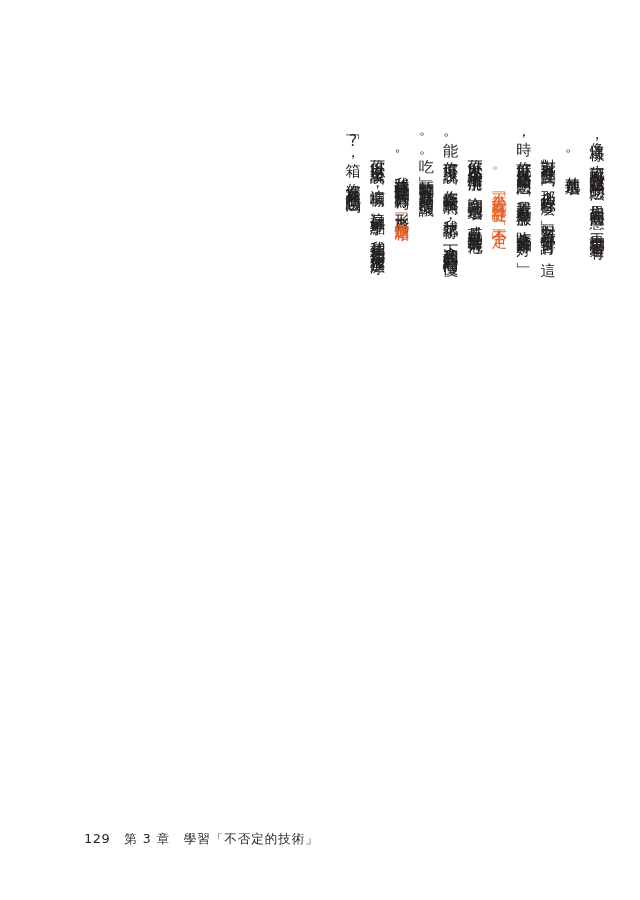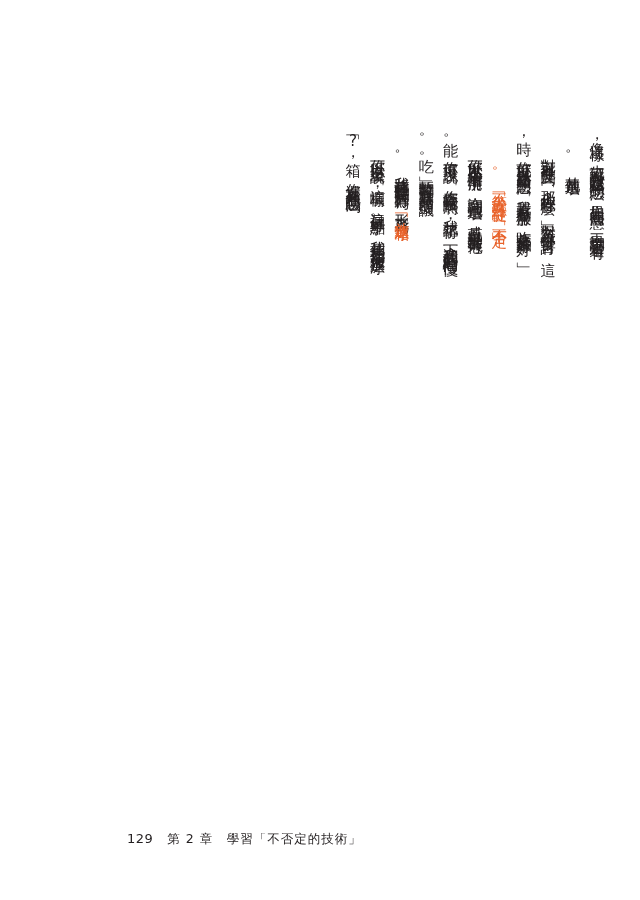"129" .footer { margin-left: 43px -> none }
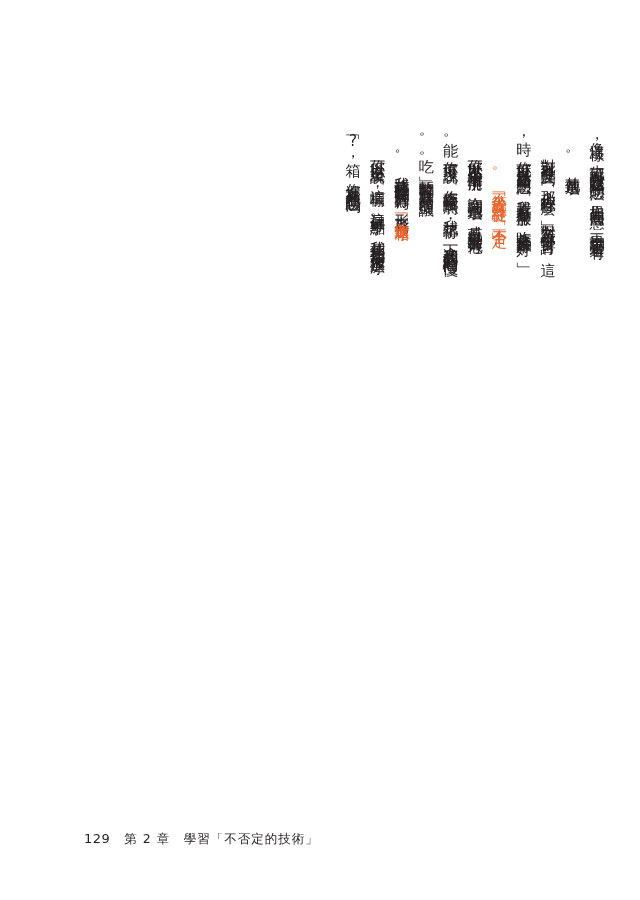"第 2 章 學習「不否定的技術」" span.running-head { text: 2 -> 3 }
